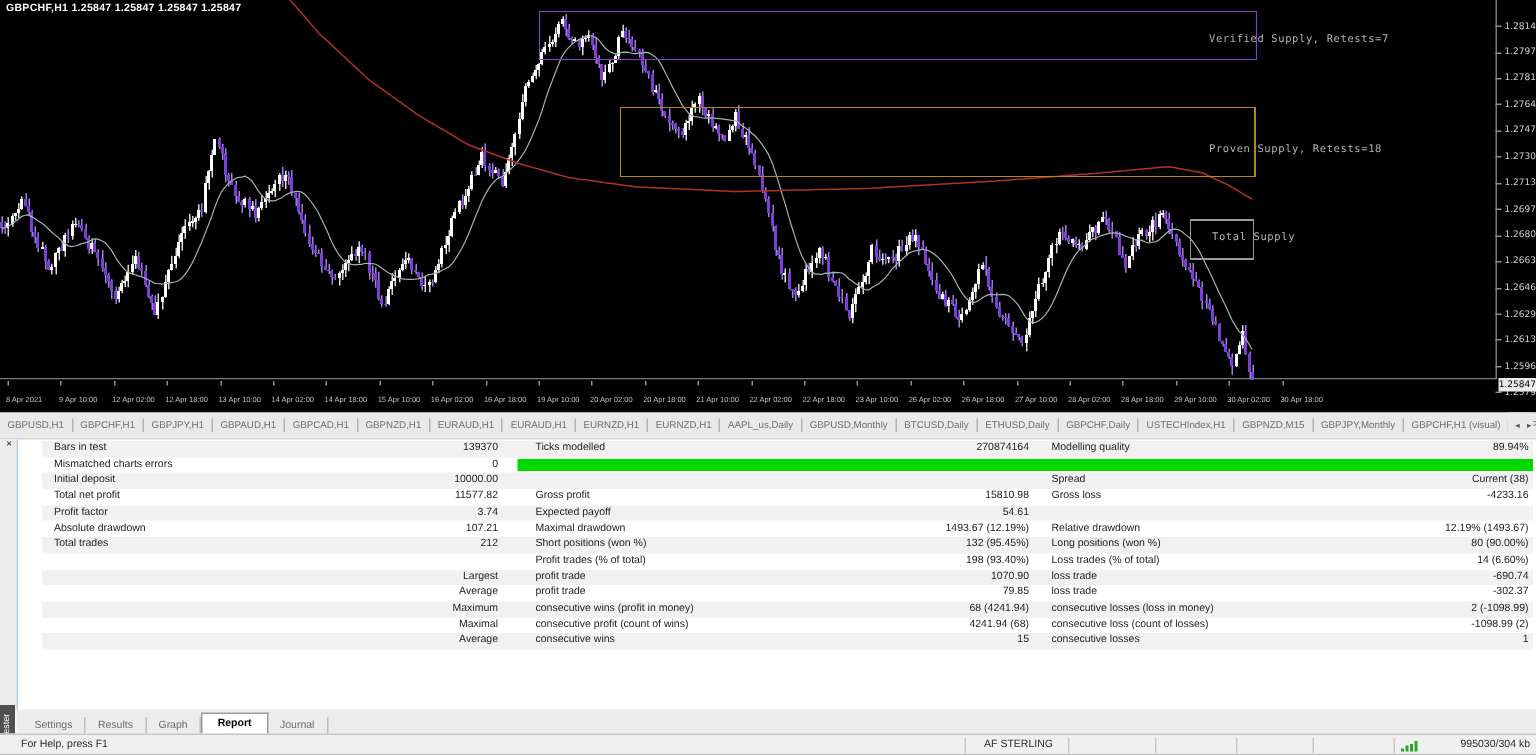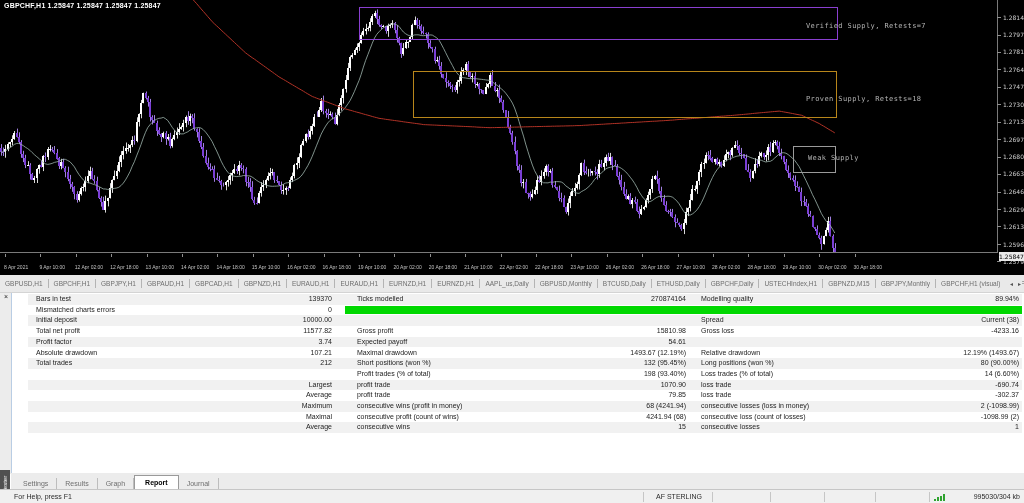"Weak Supply" div.anno-label { text: Weak -> Total }
